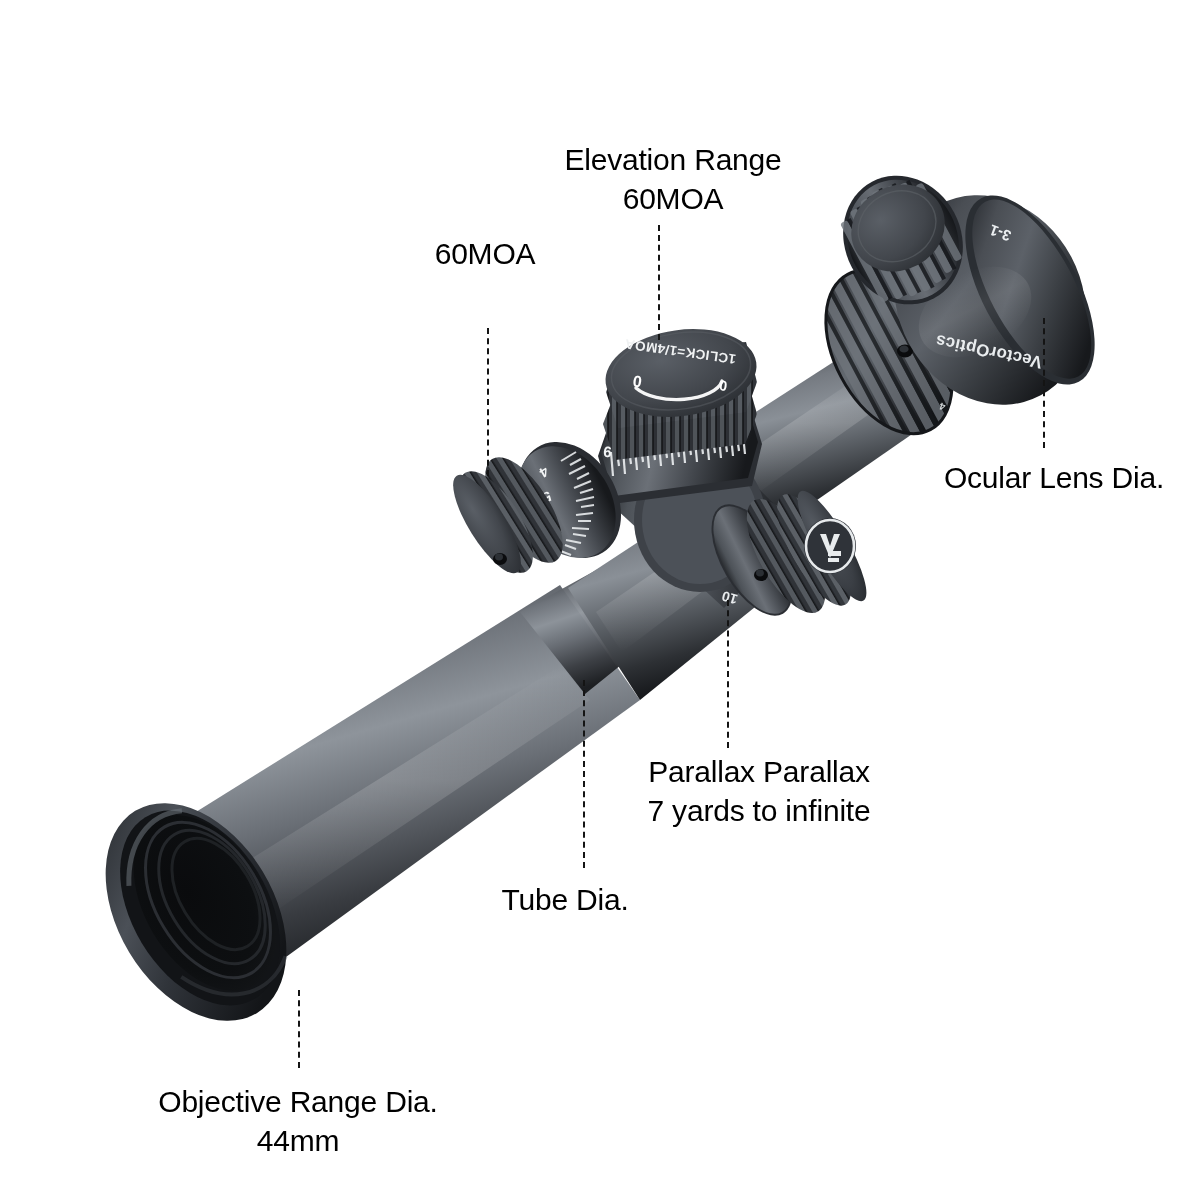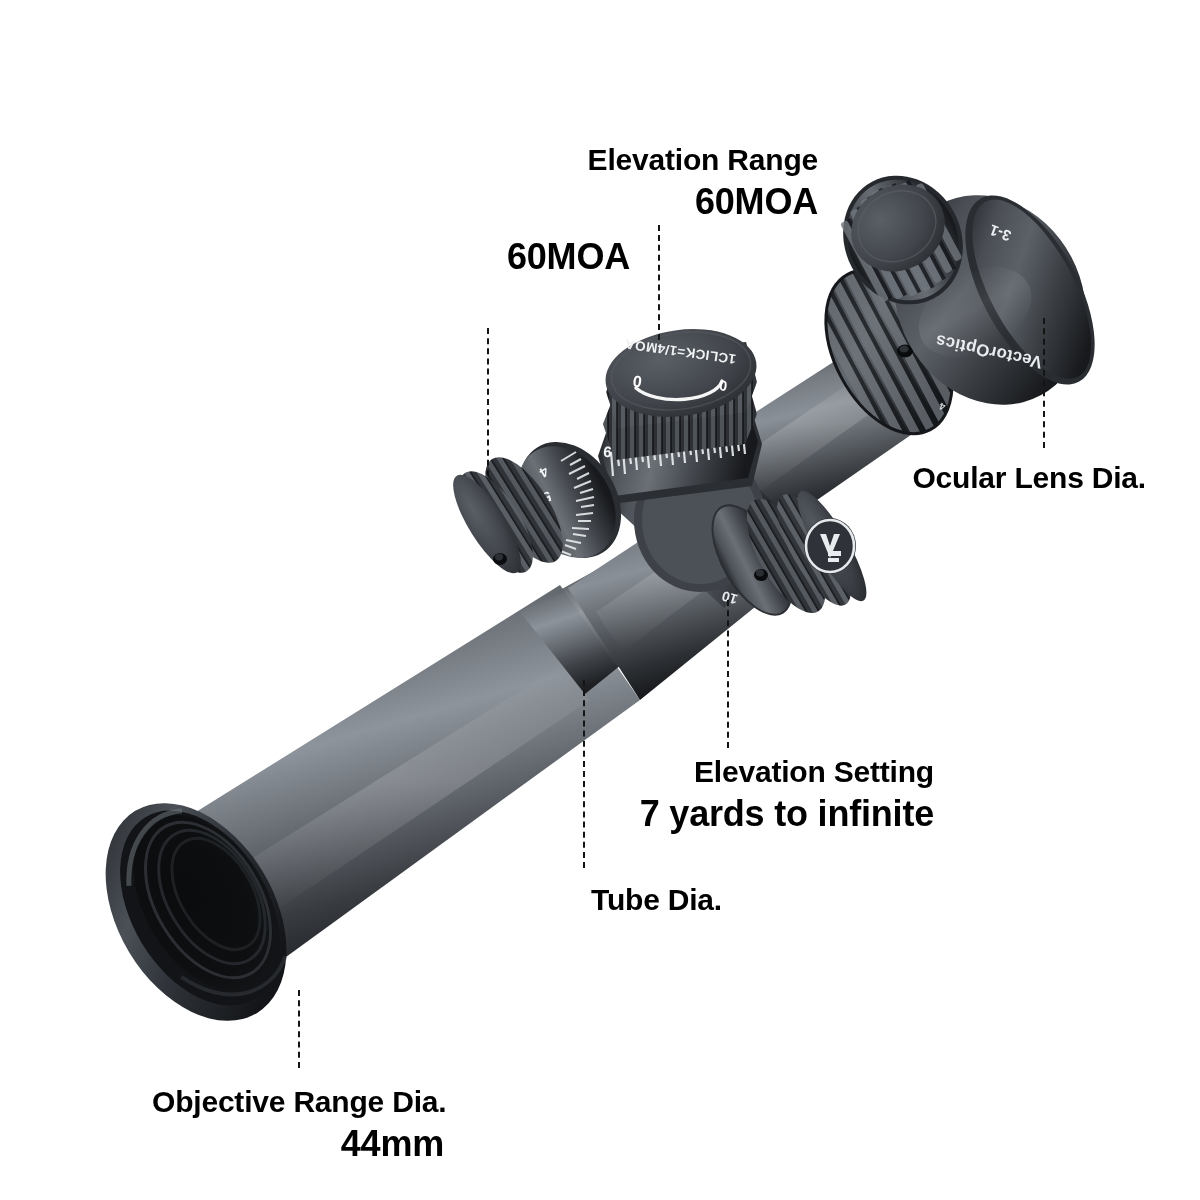"Elevation Range" .callout { font-weight: bold -> normal; text-align: right -> center }
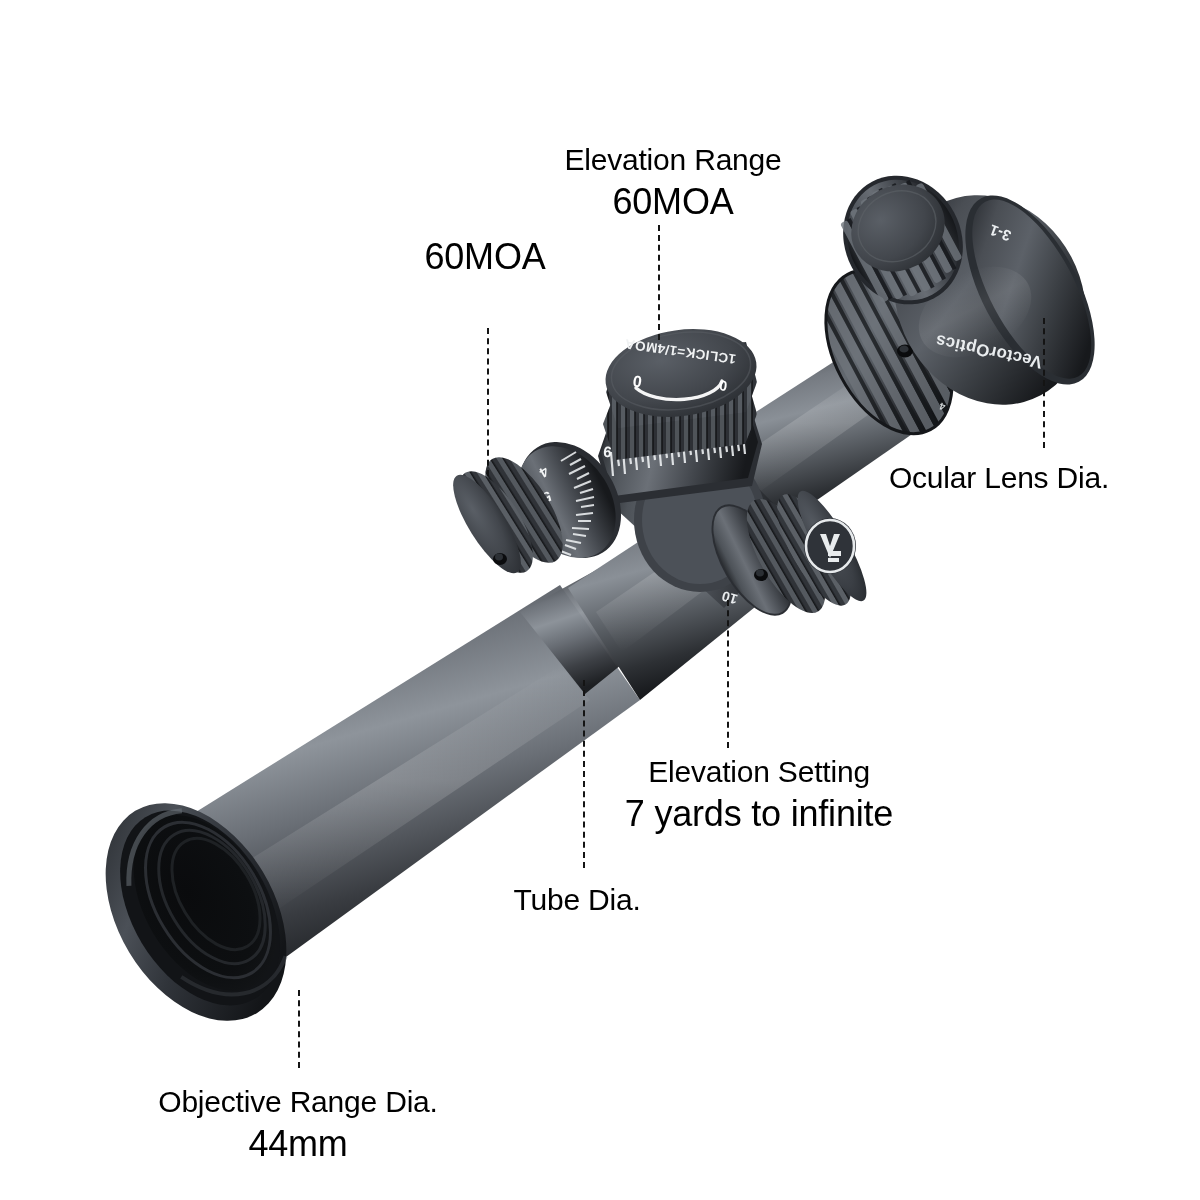"60MOA" .callout .l2 { font-size: 36px -> 30px }
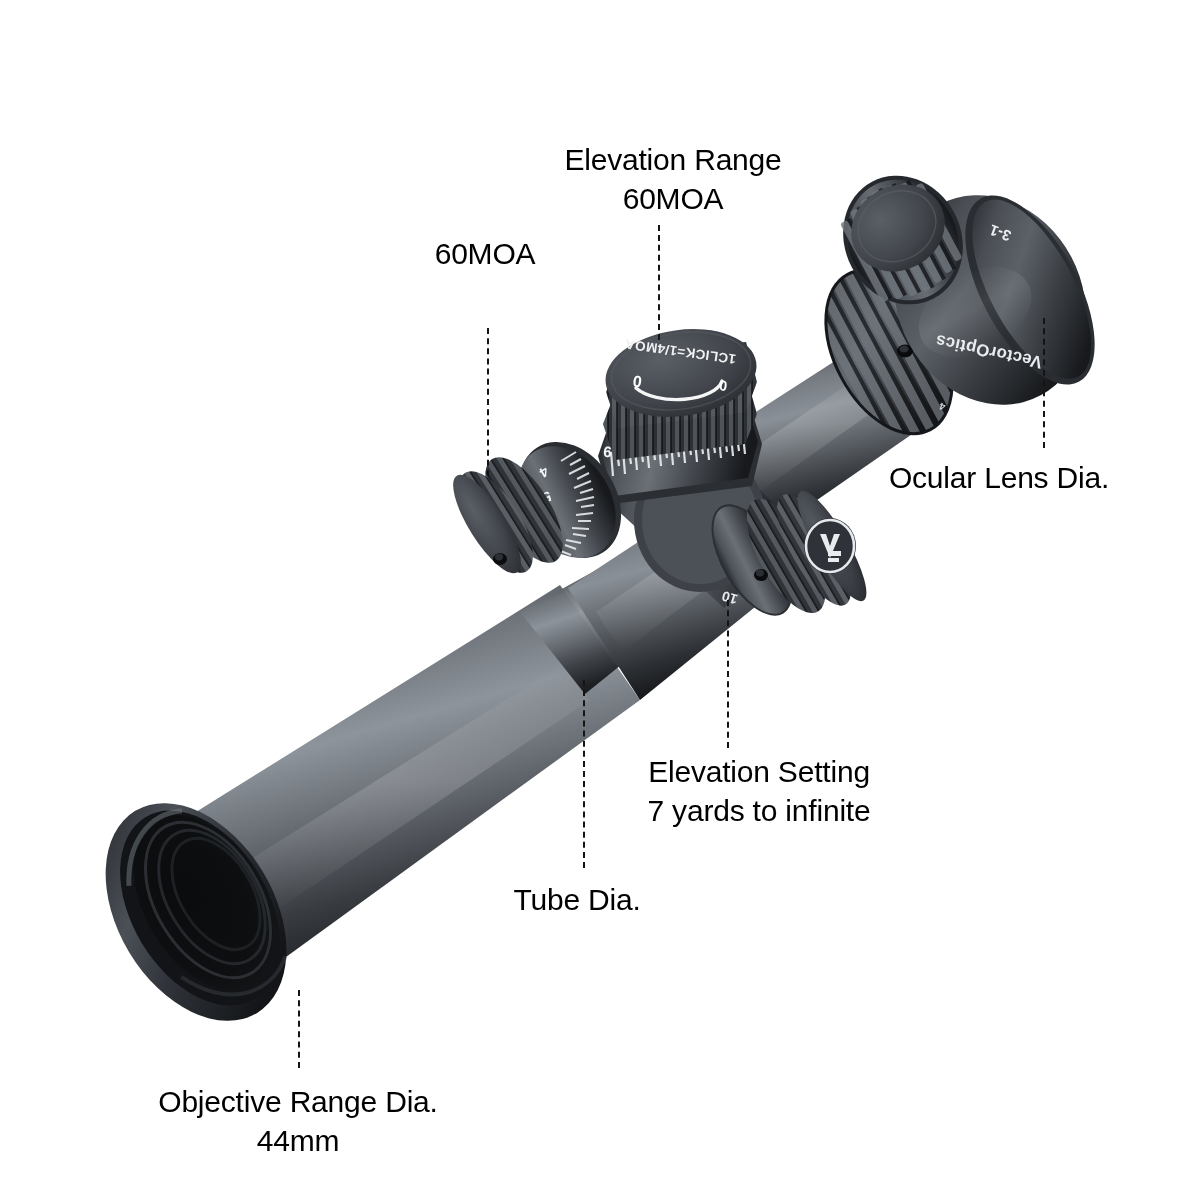"Ocular Lens Dia." div.callout { left: 852px -> 907px }
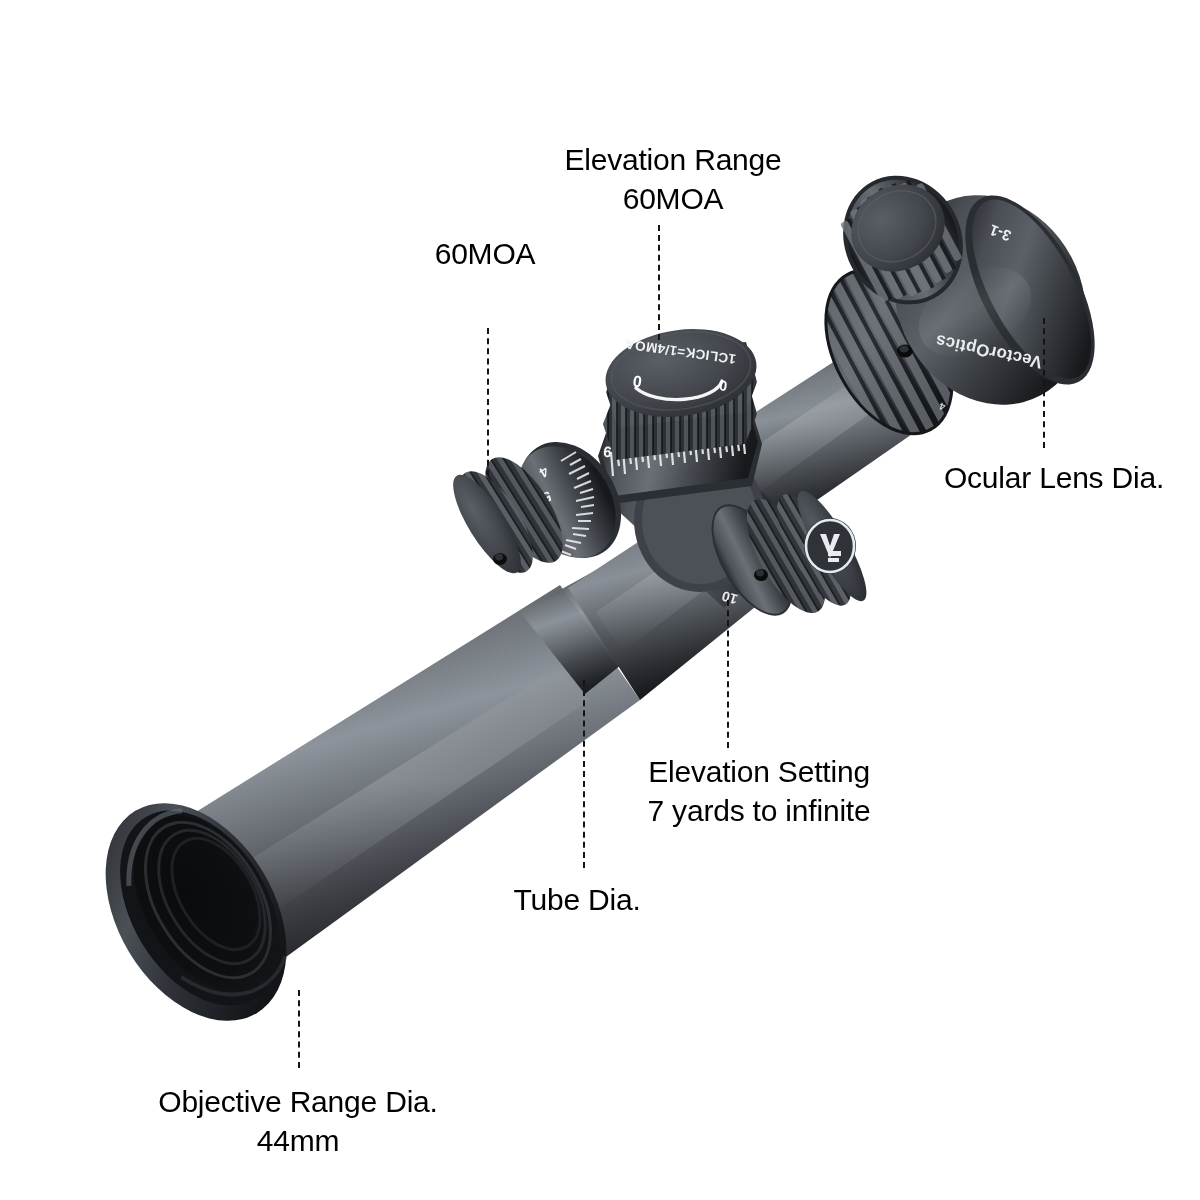"Elevation Setting" span.l1 { text: Elevation Setting -> Parallax Parallax }
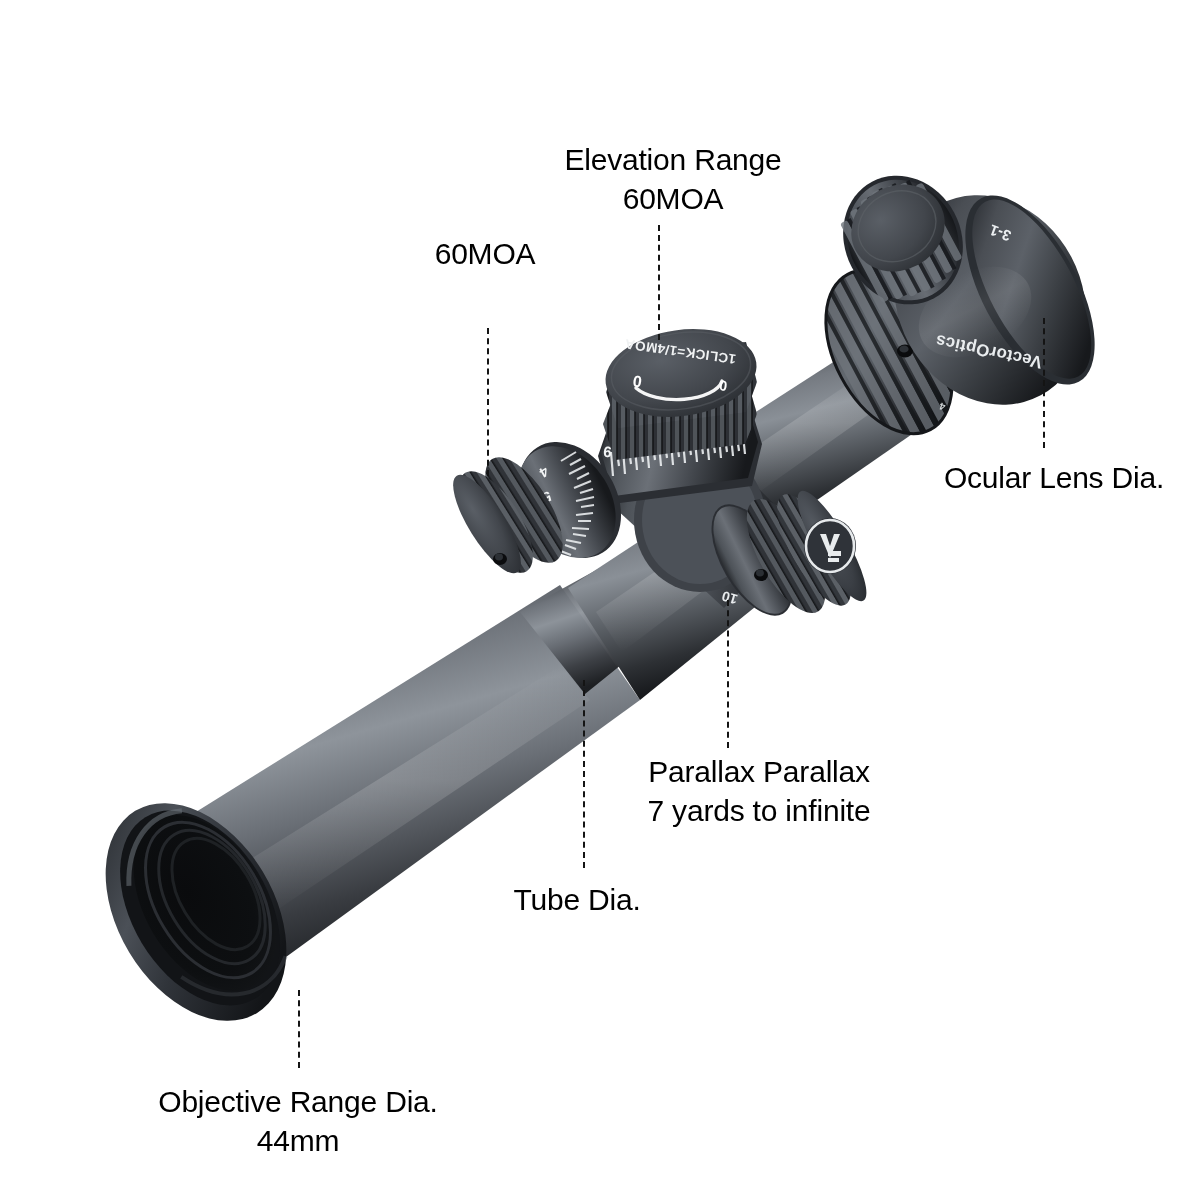"Tube Dia." div.callout { left: 432px -> 420px }
